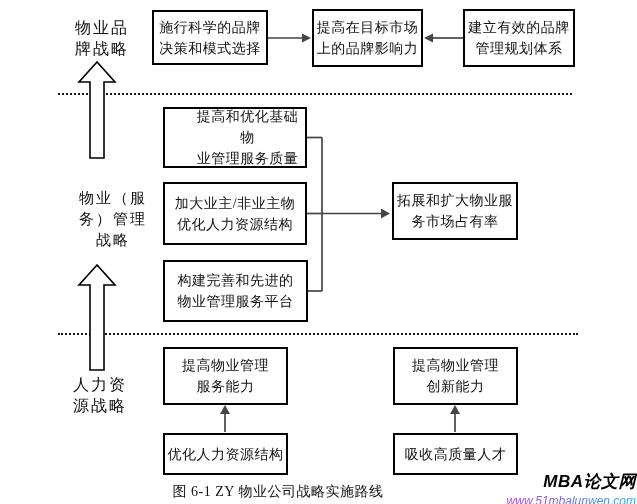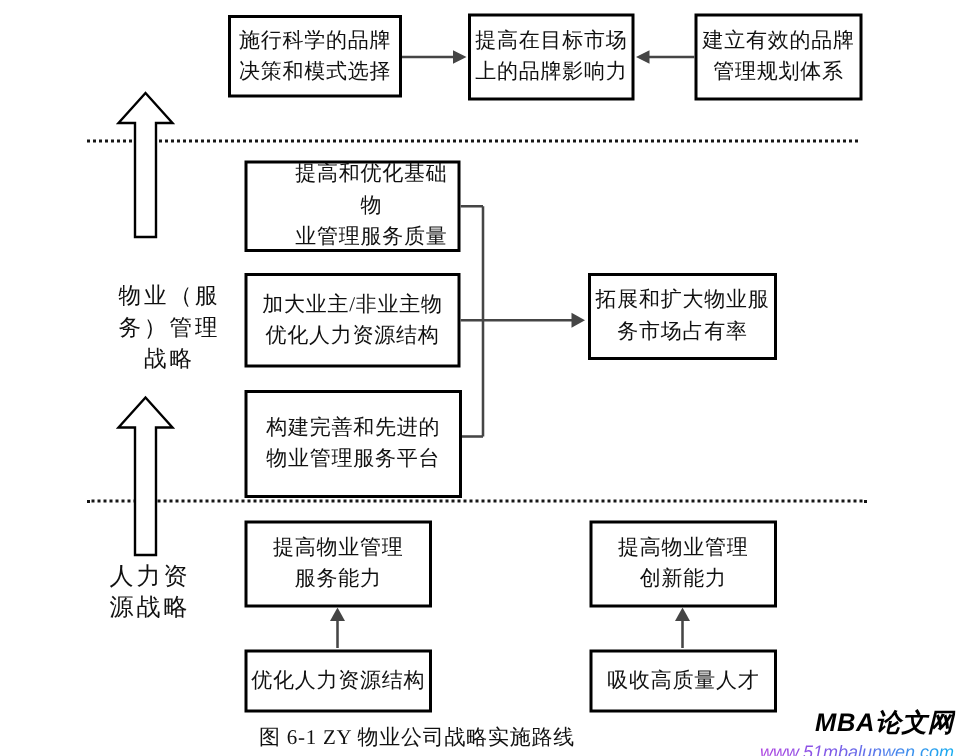"物业品" div.side-label { html: none -> <div>物业品 牌战略</div> }
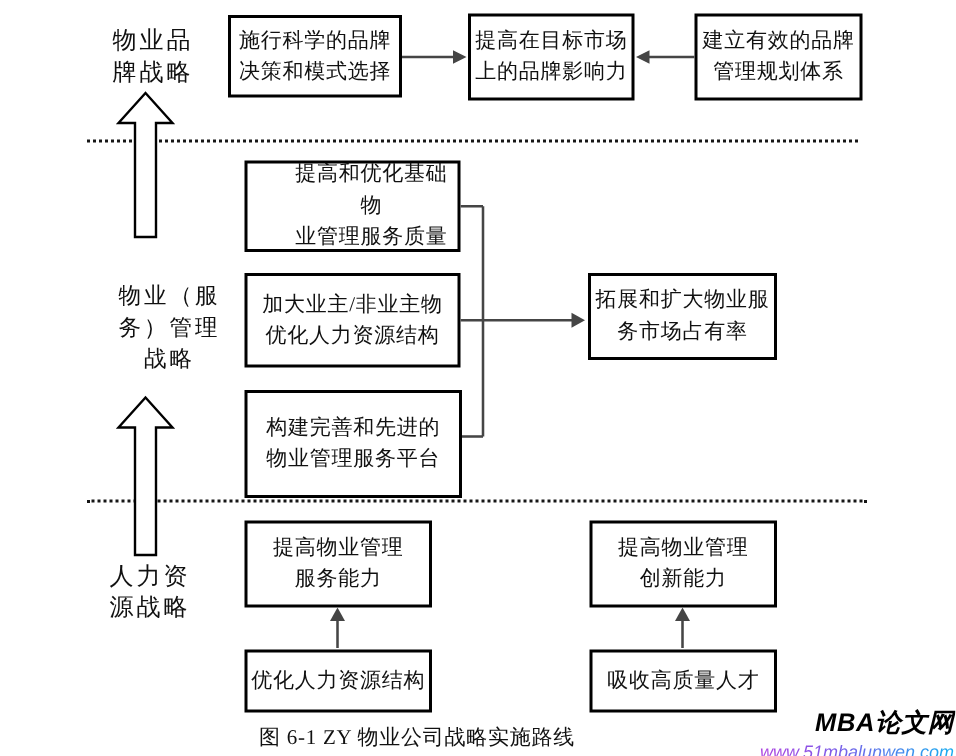"构建完善和先进的" #b6 { height: 72px -> 62px }
